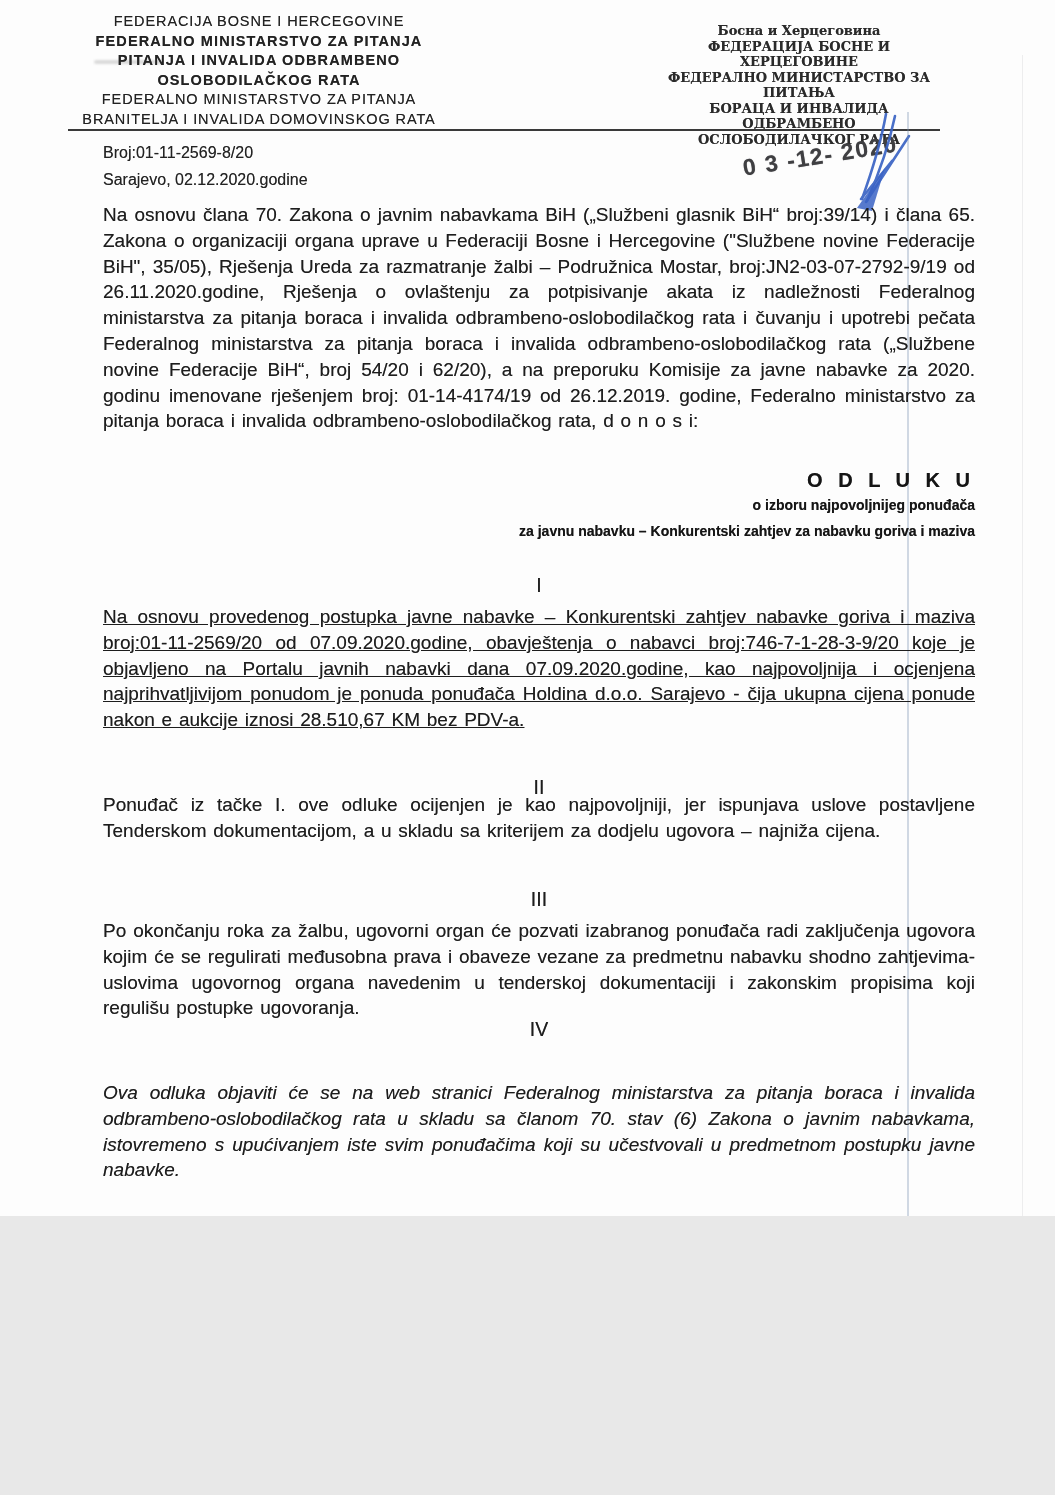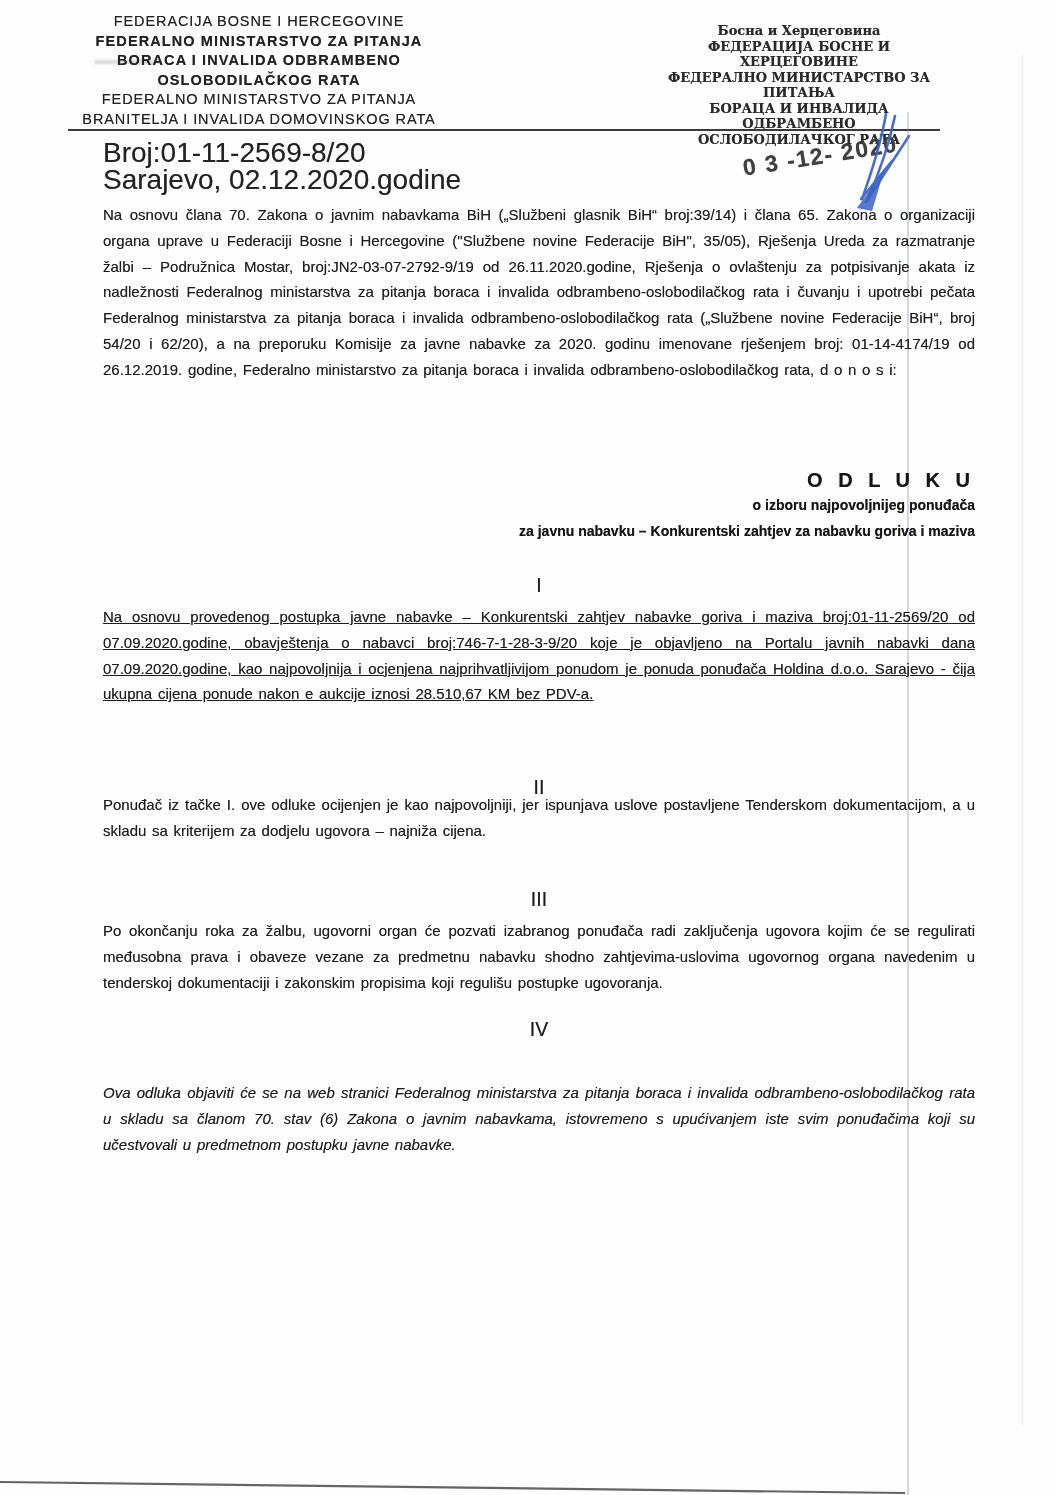"FEDERACIJA BOSNE I HERCEGOVINE" .page { height: 1495px -> 1216px }
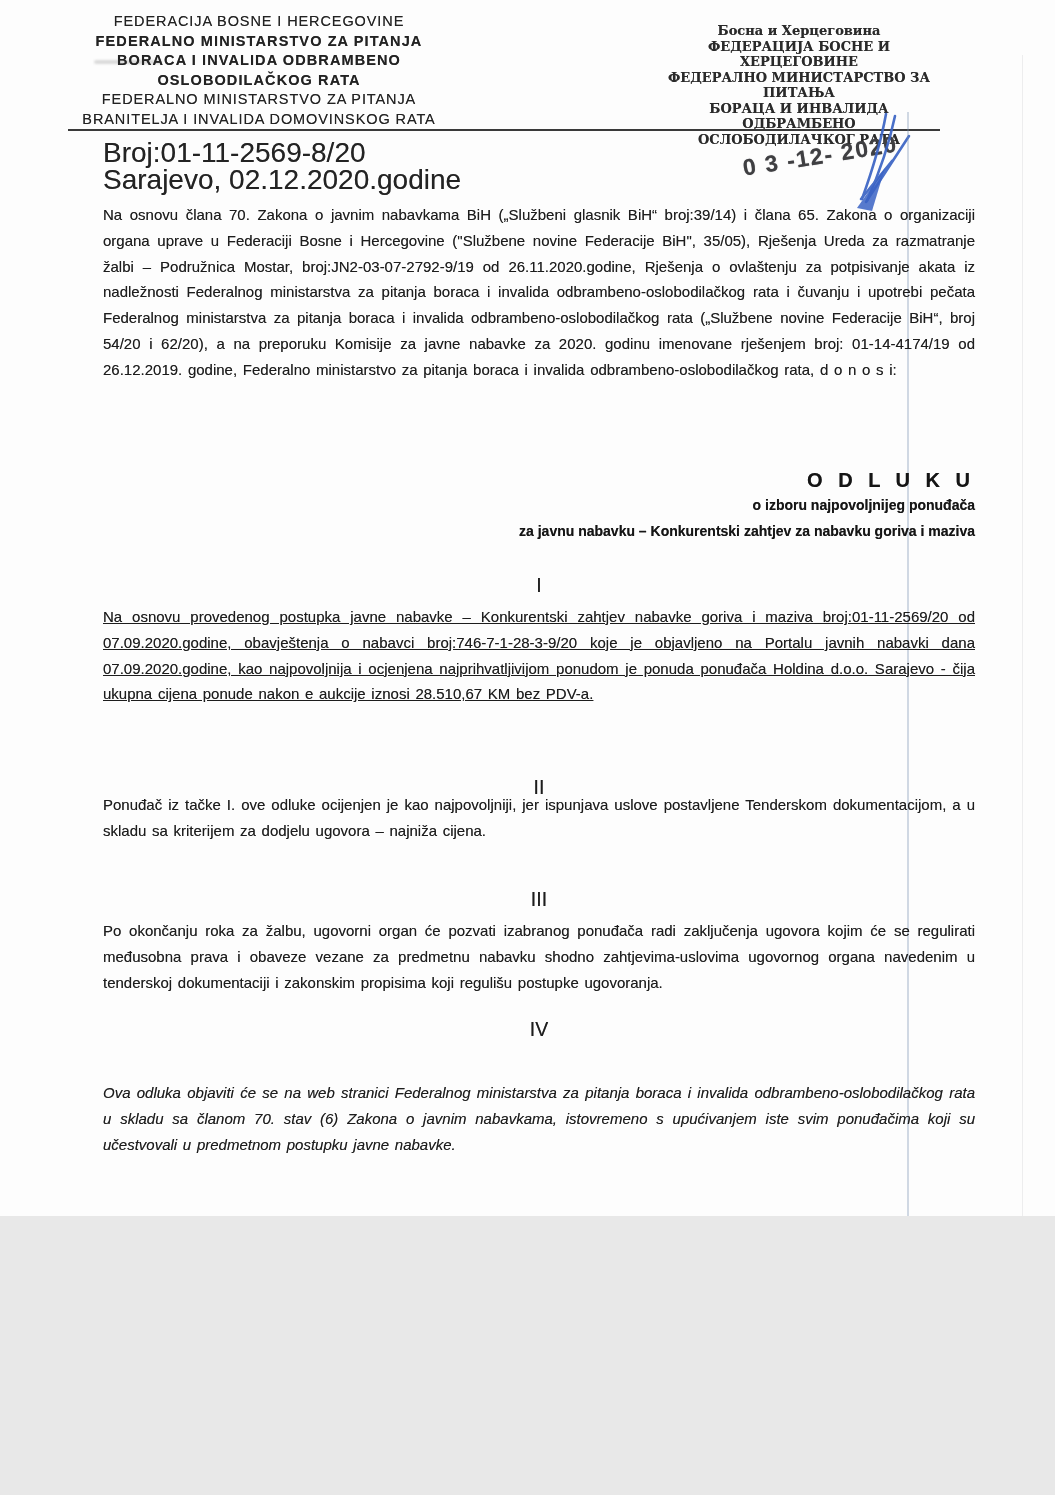"BORACA I INVALIDA ODBRAMBENO" div.b { text: BORACA -> PITANJA }
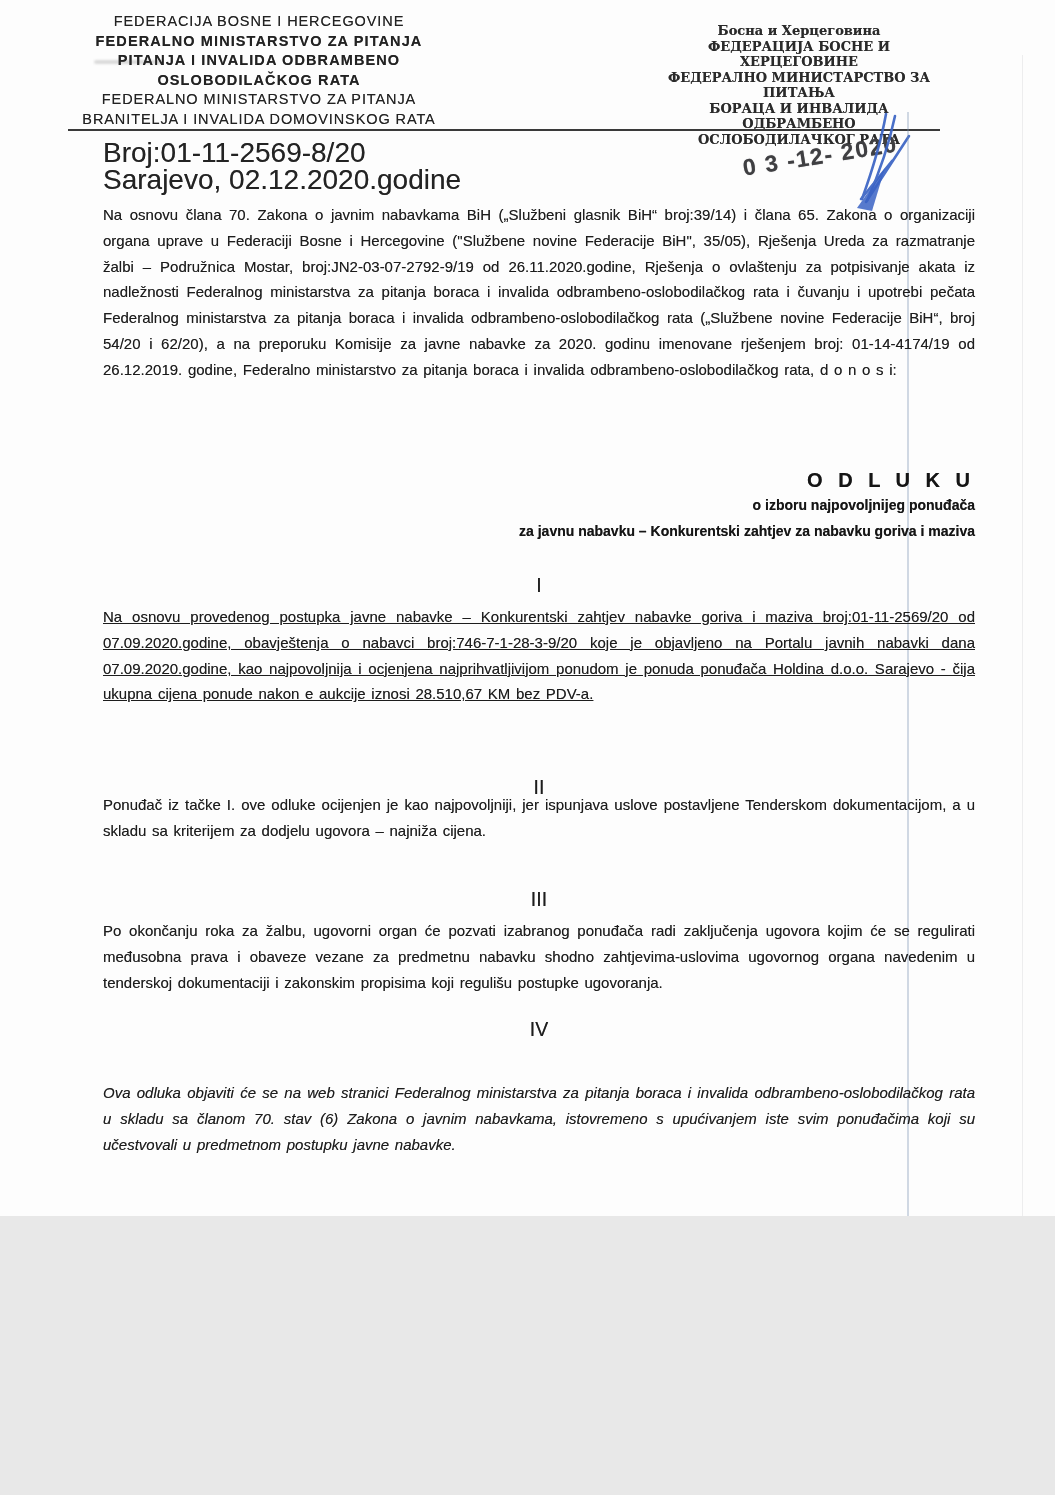"Broj:01-11-2569-8/20" .ref { font-size: 28px -> 16px }
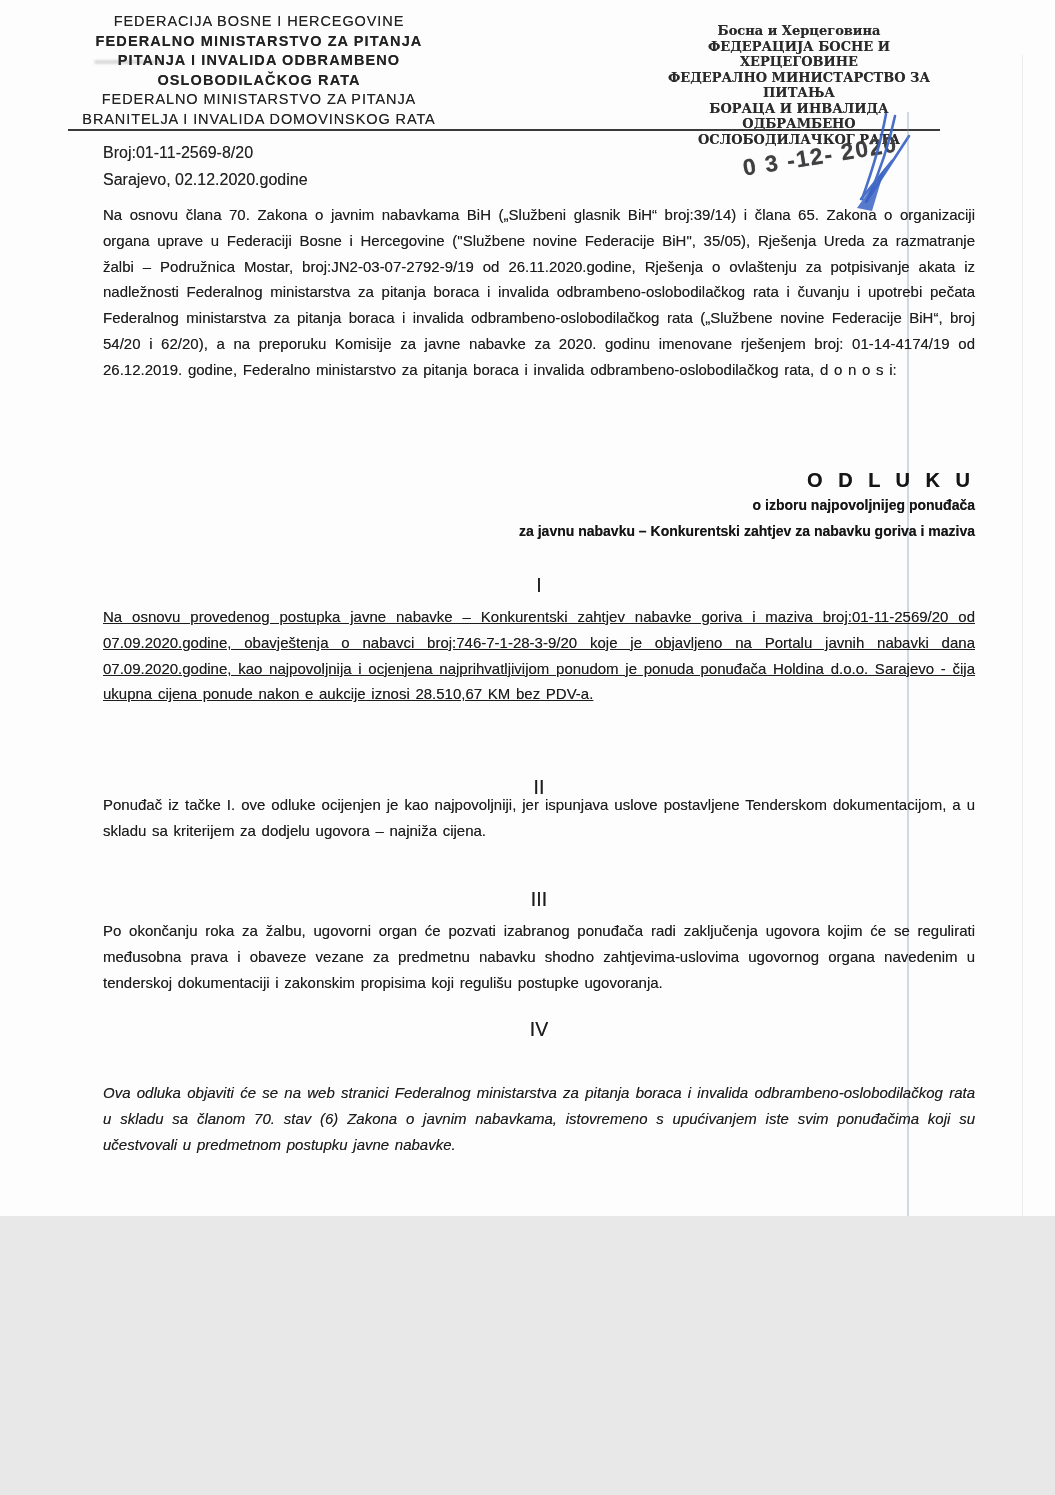"Na osnovu člana 70. Zakona" .body { font-size: 15px -> 19px }
